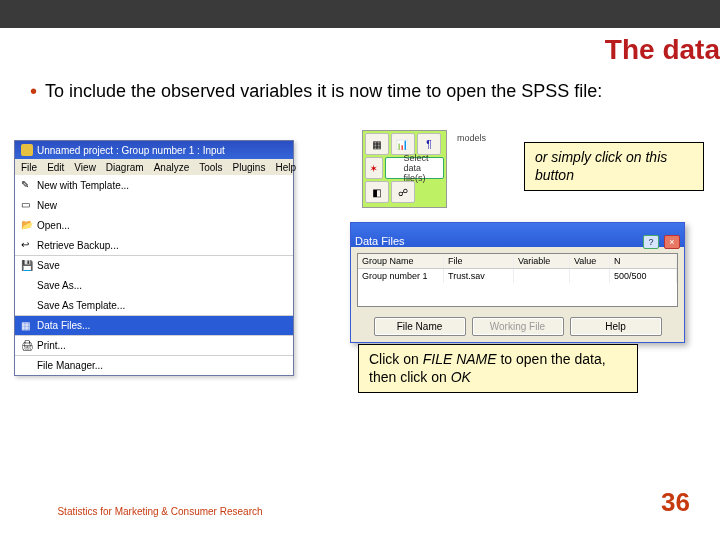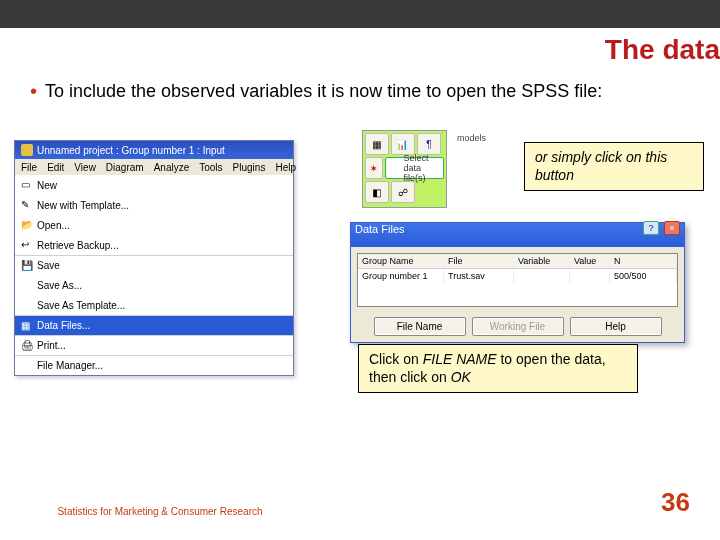"New" div.amos-item { order: before "New with Template..." -> after "New with Template..." }
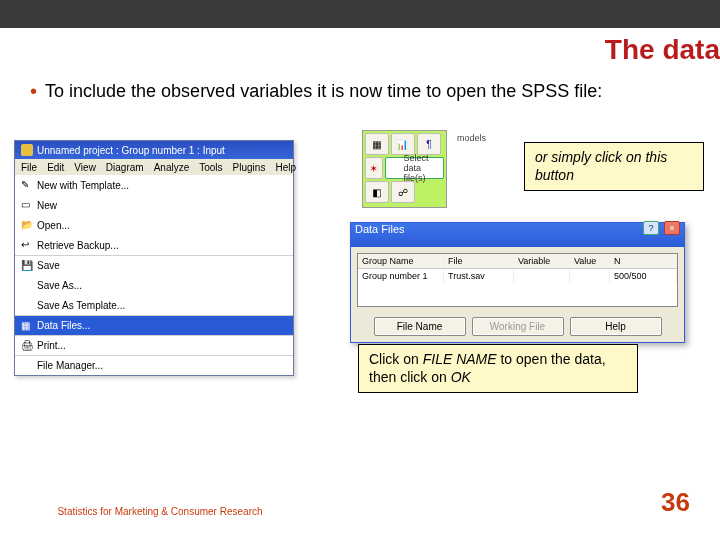"Data Files" .df-title { align-items: flex-end -> flex-start }
